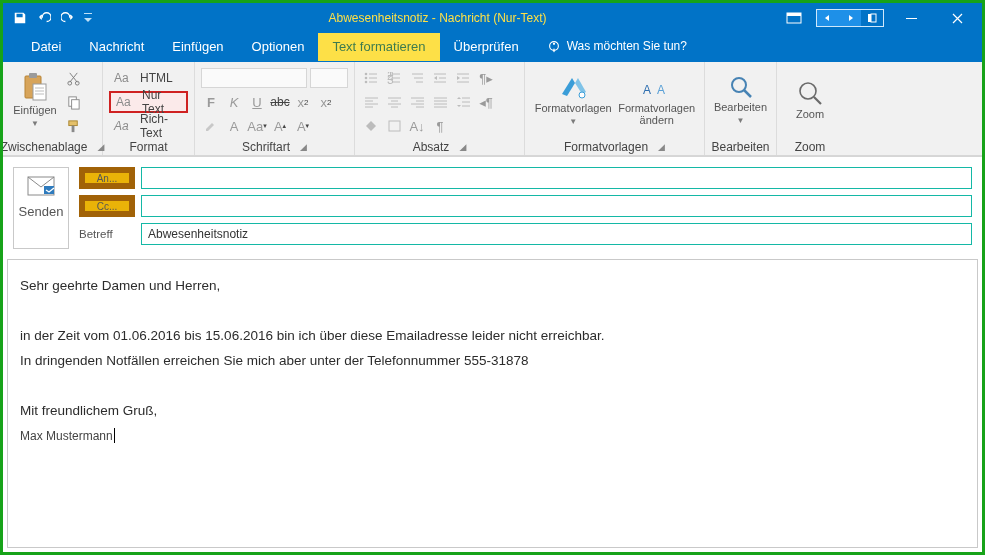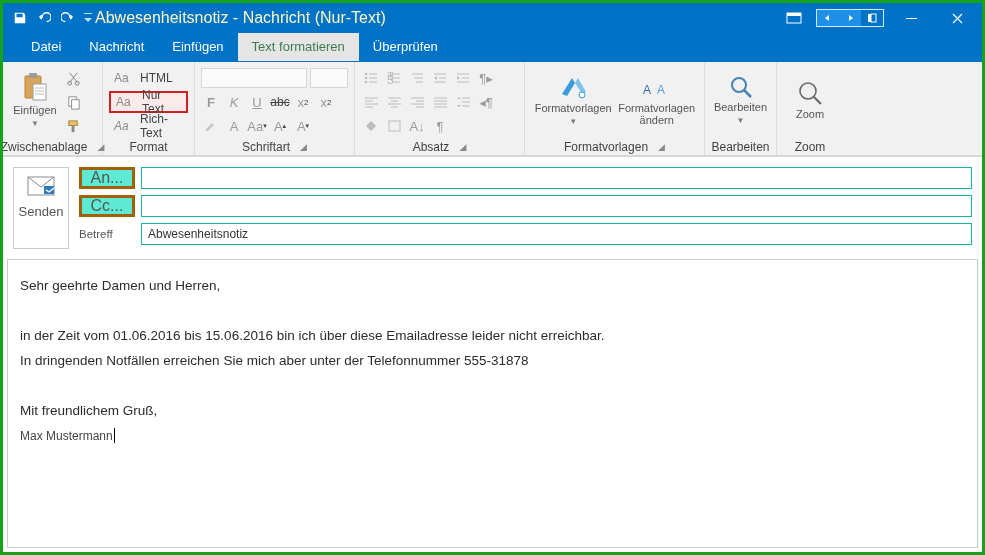"Abwesenheitsnotiz - Nachricht (Nur-Text)" .titlebar .title { color: #fef9c3 -> #fde047; font-size: 16px -> 12px; text-align: none -> center }
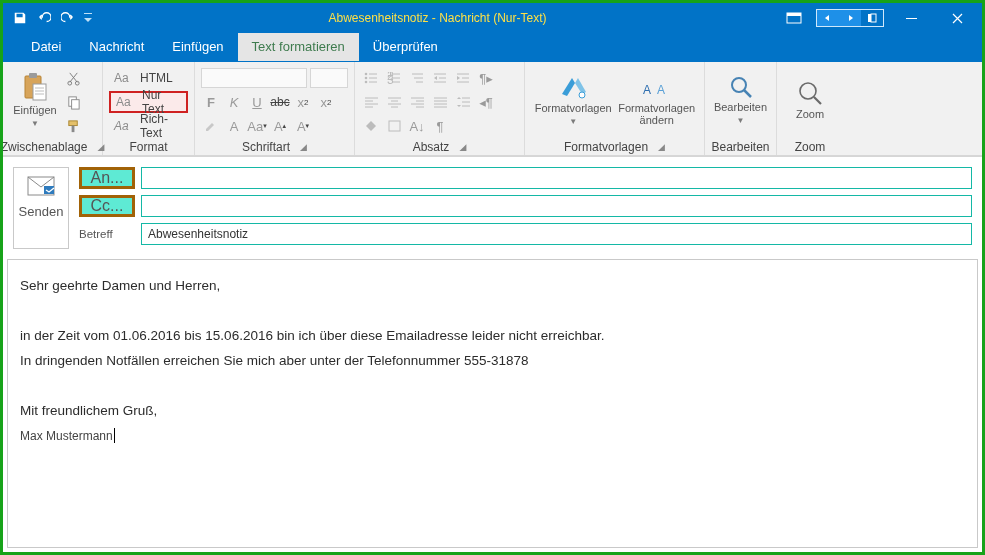"Optionen" div.mtab { html: none -> <div>Optionen</div> }
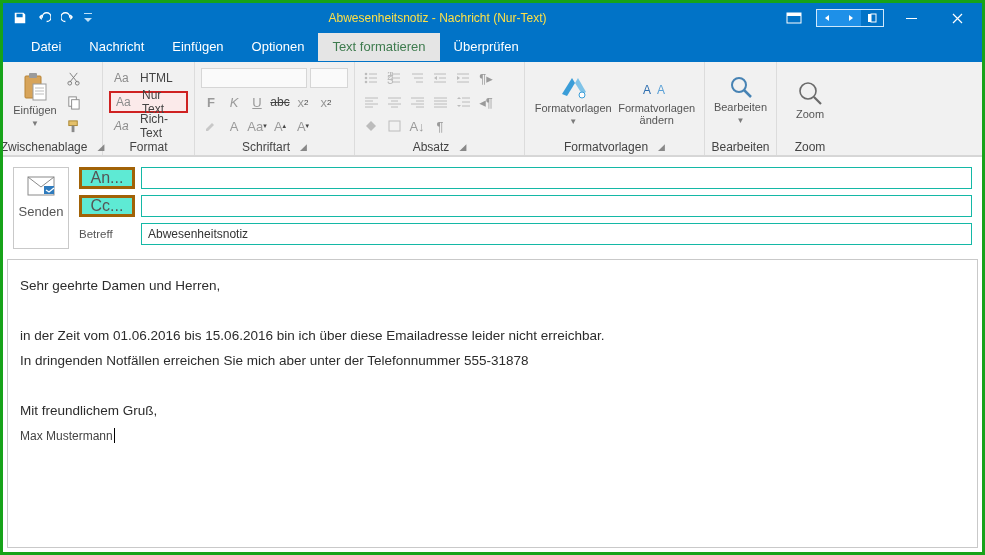"Text formatieren" .menubar .mtab.active { background: #e5e5e5 -> #fde047 }
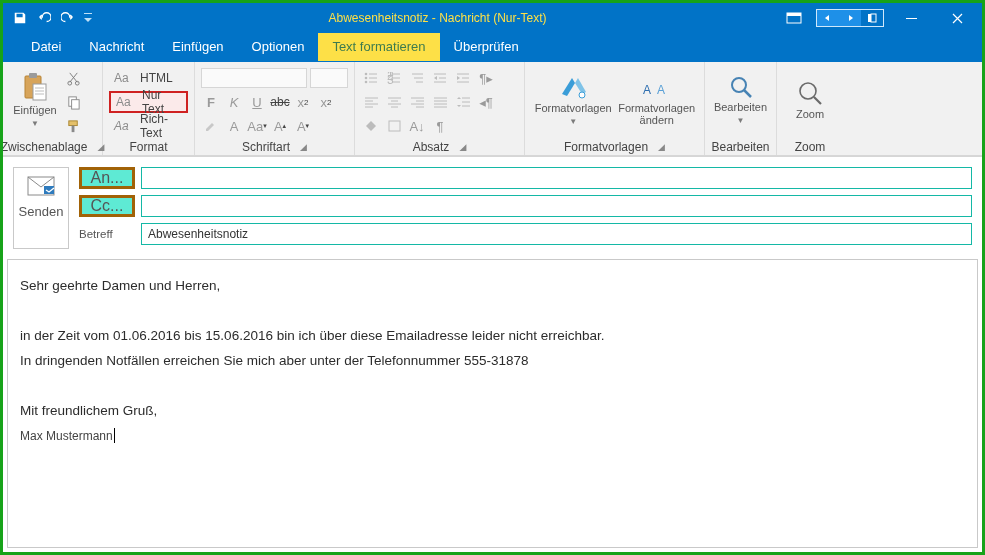"Was möchten Sie tun?" div.tell { html: none -> <div> <svg> <circle></circle> <rect></rect> <circle></circle> </svg> <span>Was möchten Sie tun?</span> </div> }
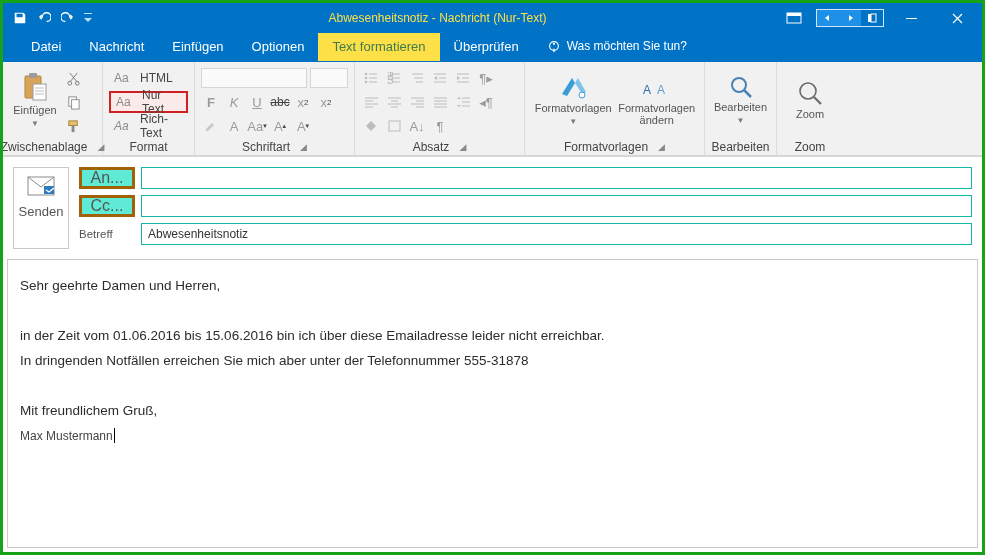"An..." .hrow .hb { background: #5eead4 -> #eab308; border: 3px solid #a16207 -> 6px solid #a16207; font-size: 16px -> 10px }
